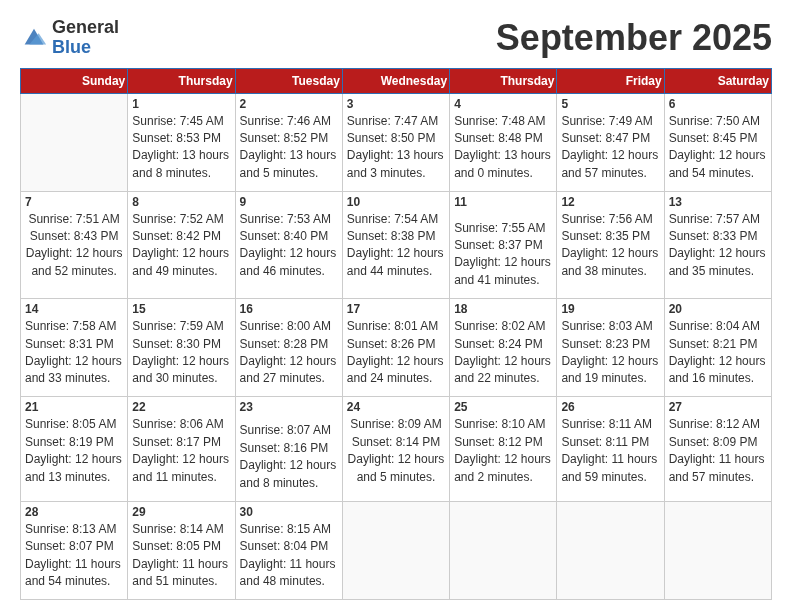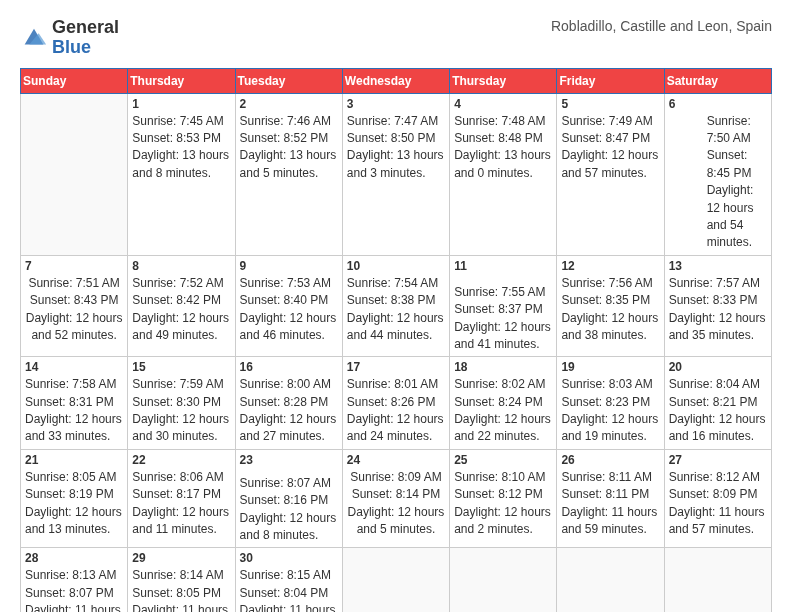"September 2025" div.month-title { html: none -> <div>September 2025</div> }
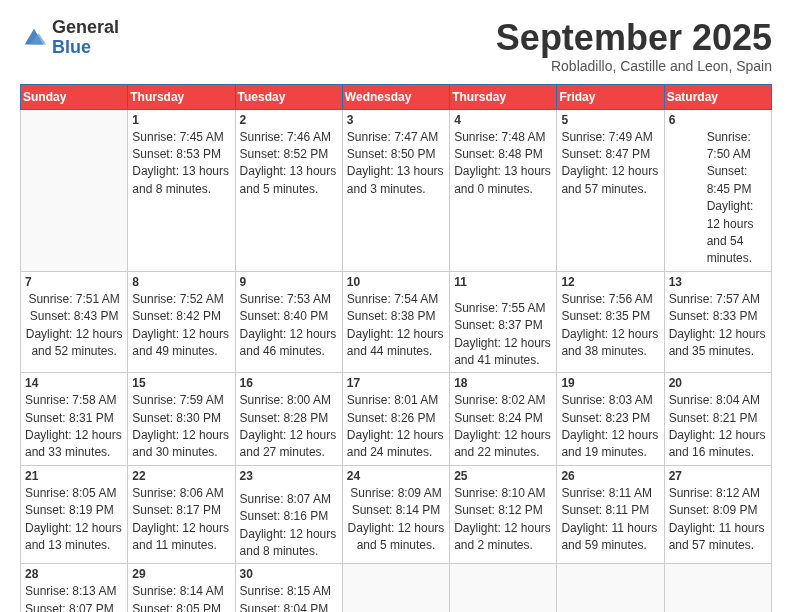"Robladillo, Castille and Leon, Spain" div.location { html: <div>Robladillo, Castille and Leon, Spain</div> -> none }
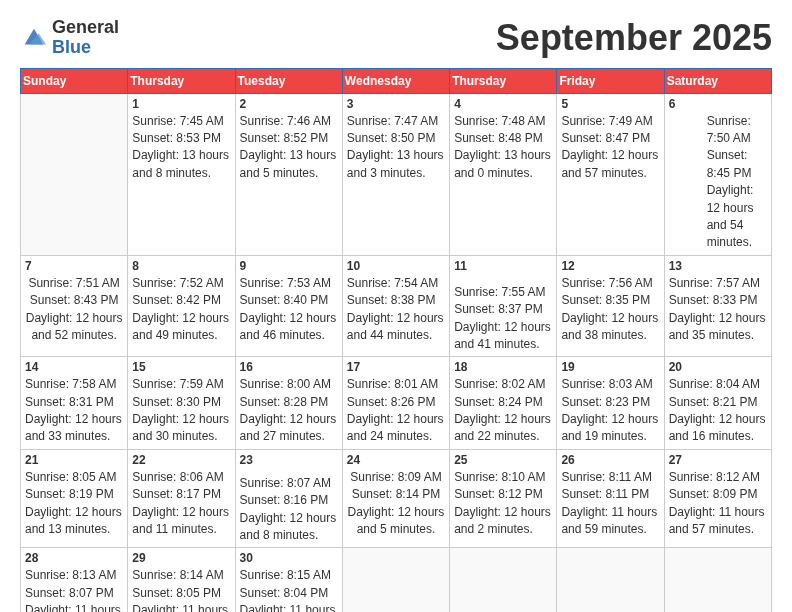"Sunday" .calendar th { background-color: #ef4444 -> #b91c1c; text-align: left -> right }
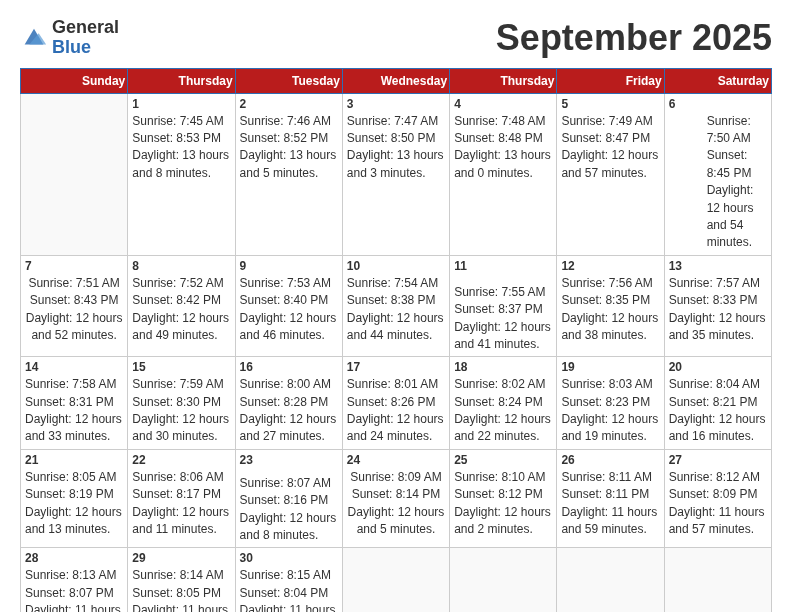"Sunrise: 7:50 AM" div.day-info { margin-left: 38px -> none }
